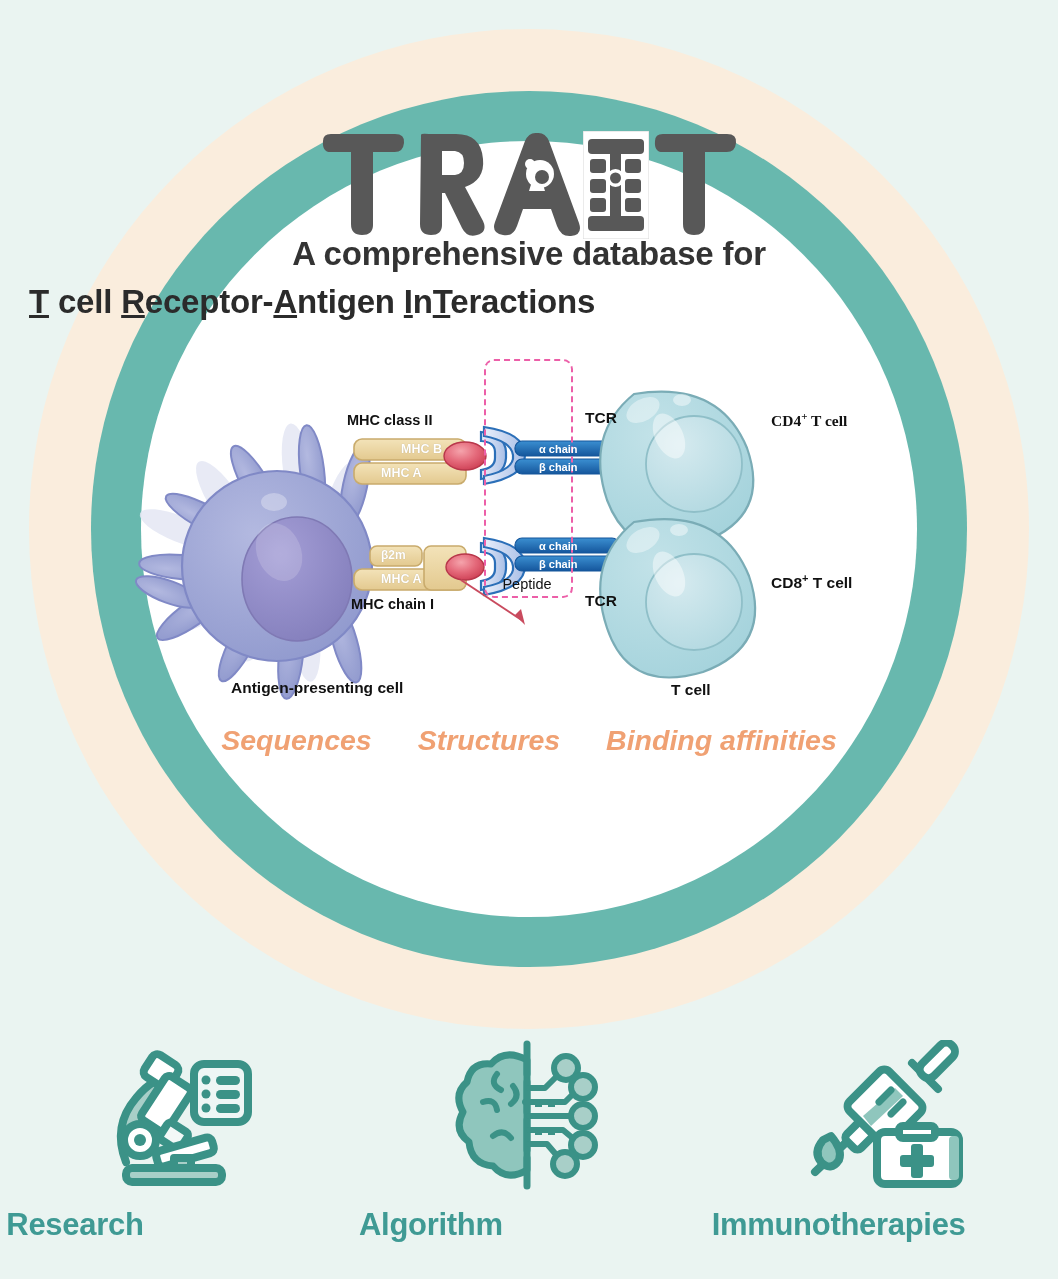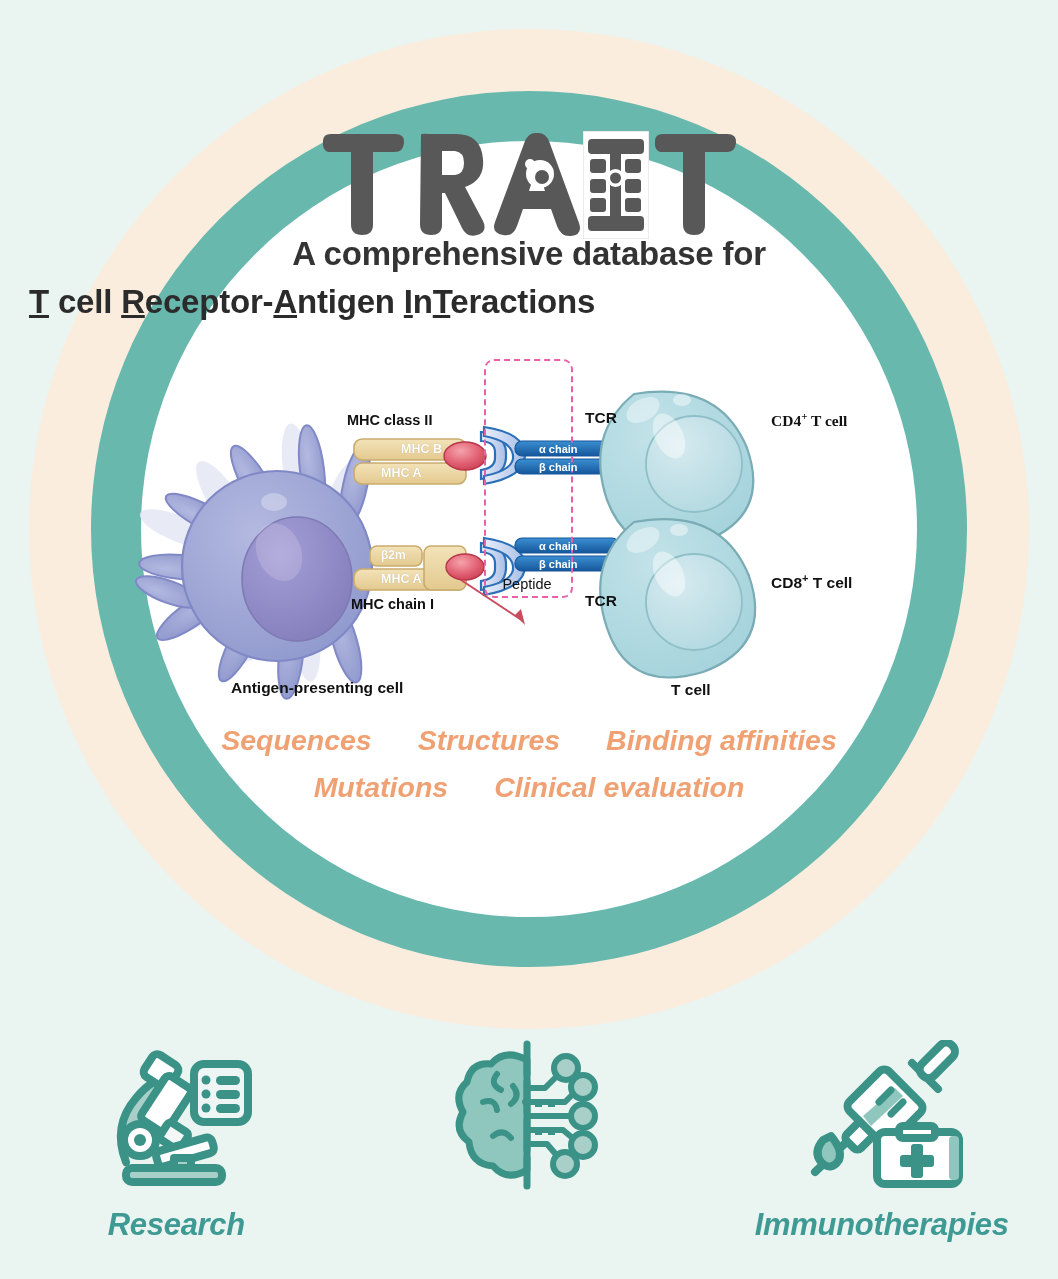"Mutations Clinical evaluation" div.kw-row { html: <div> <span>Mutations</span> <span>Clinical evaluation</span> </div> -> none }
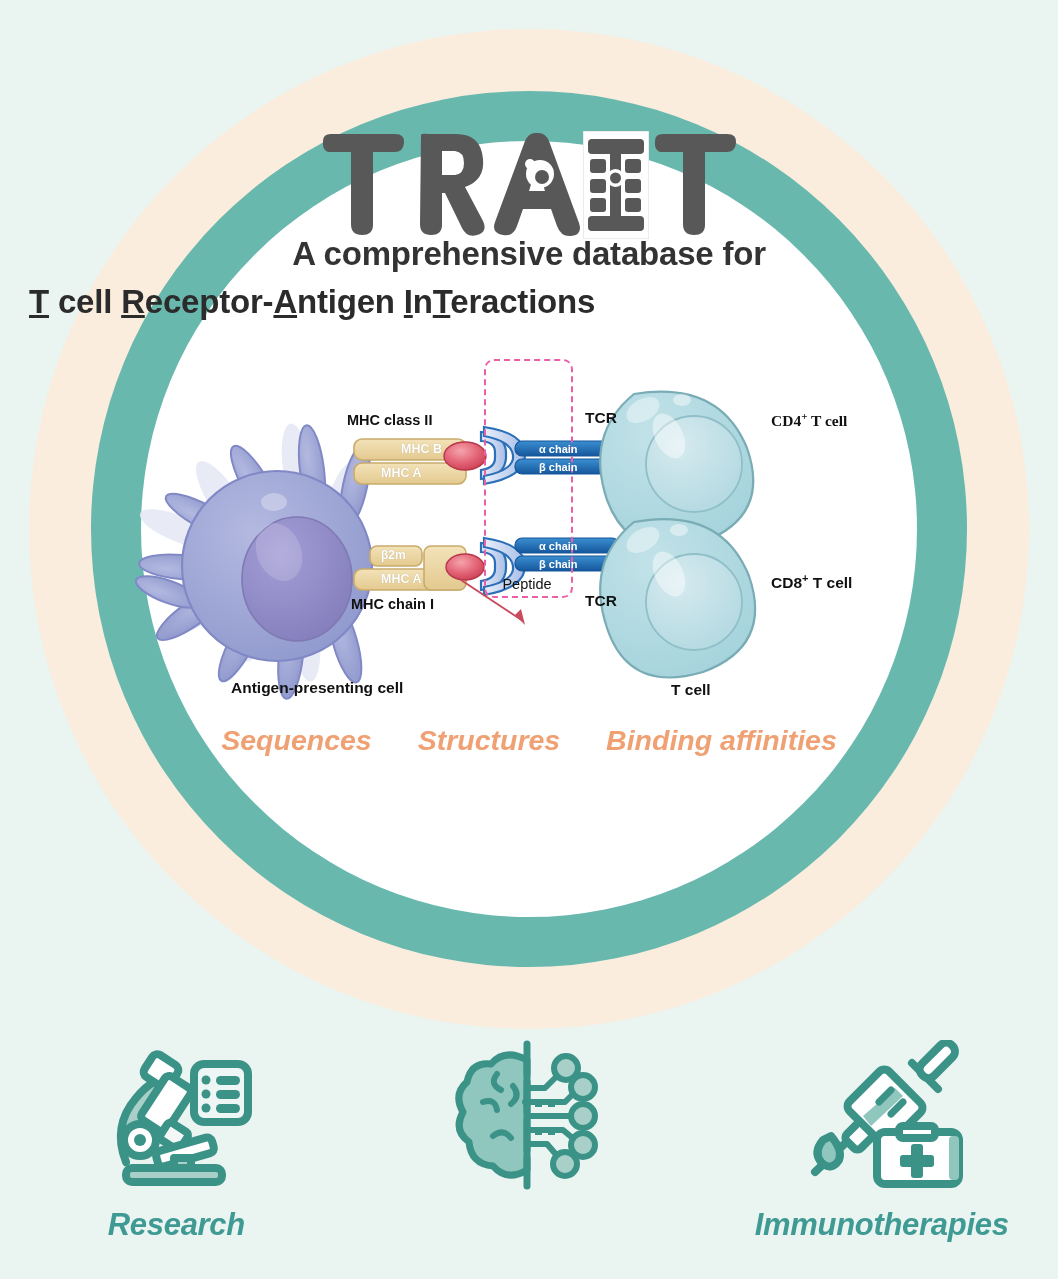"Research" .panel-item { font-style: italic -> none; text-align: center -> none }
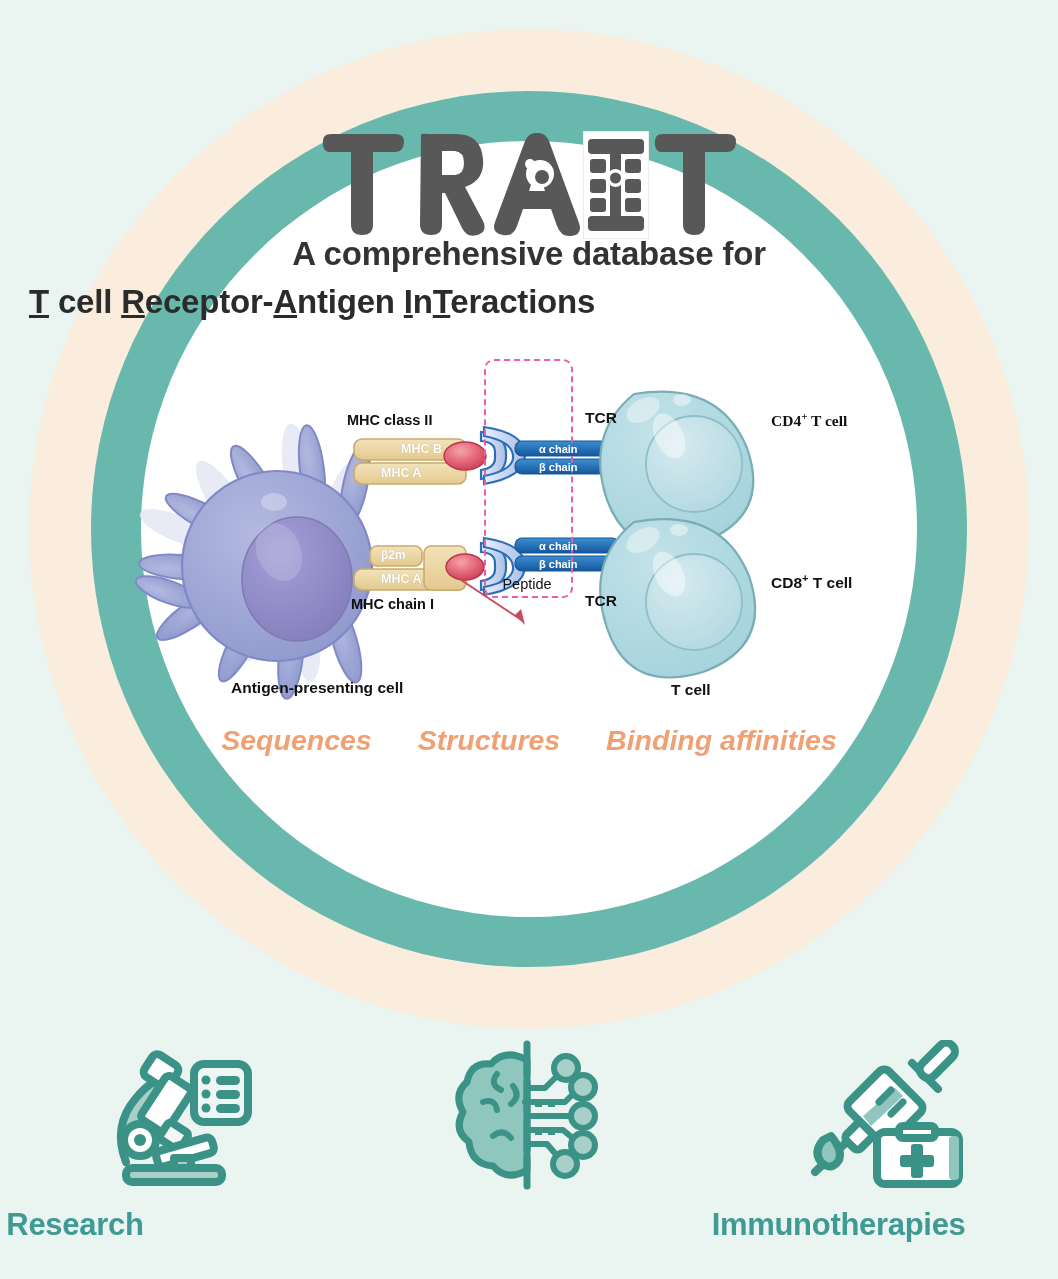"Algorithm" div.panel-label { html: none -> <div>Algorithm</div> }
